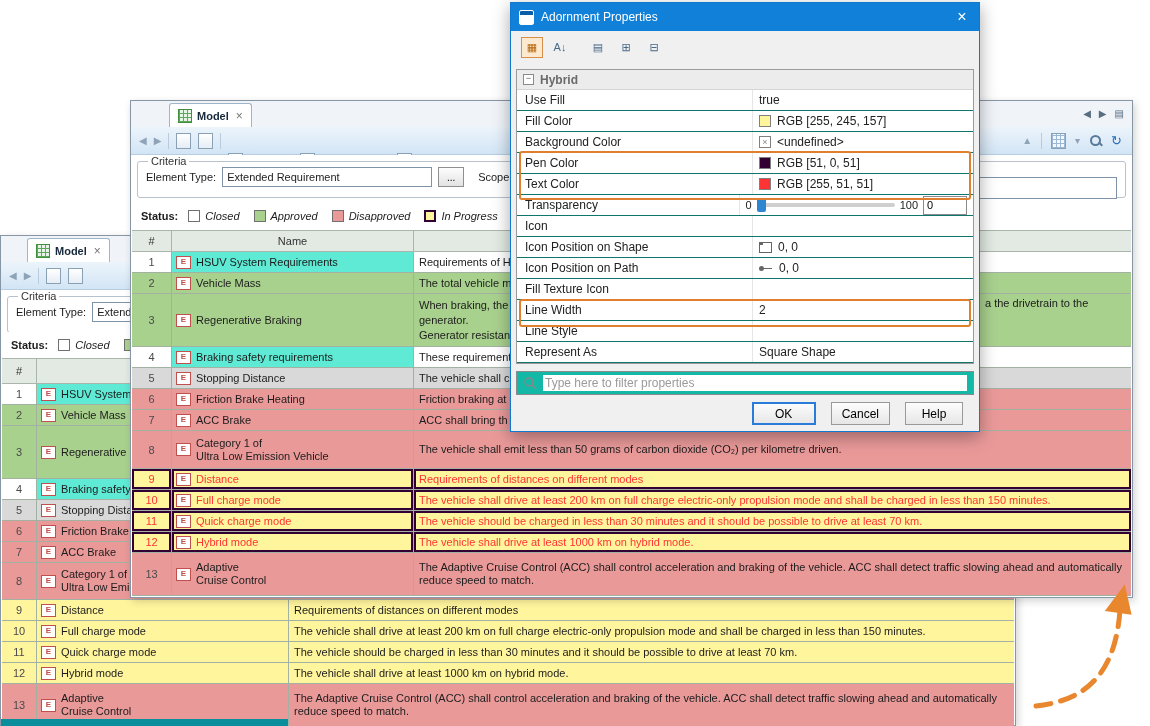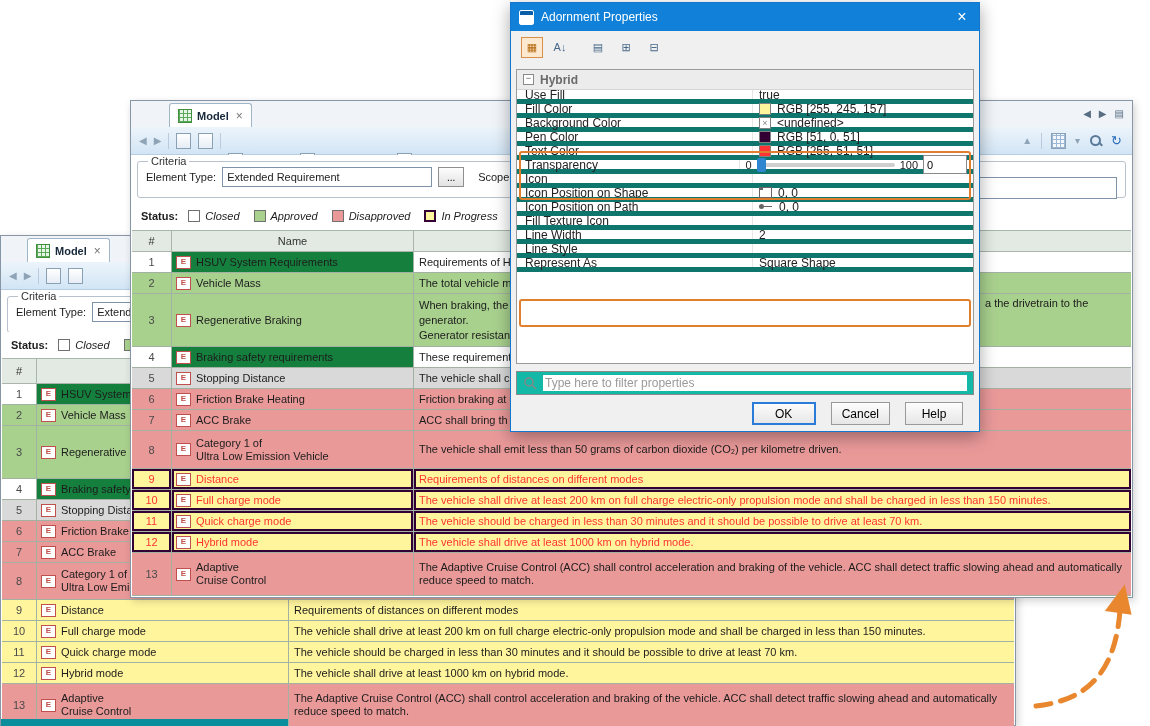"Use Fill" .prow { border-bottom: 5px solid #0f766e -> 1px solid #0f766e; height: 14px -> 21px }
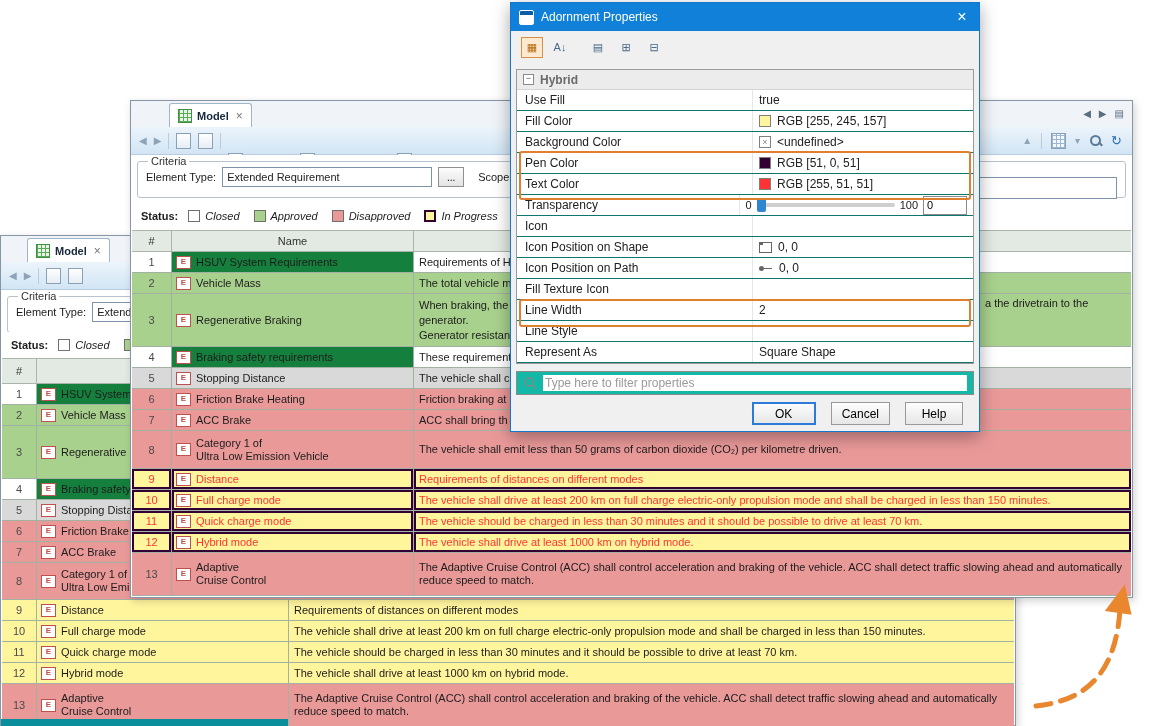"HSUV System Requirements" .cM { background: #15803d -> #5eead4 }
